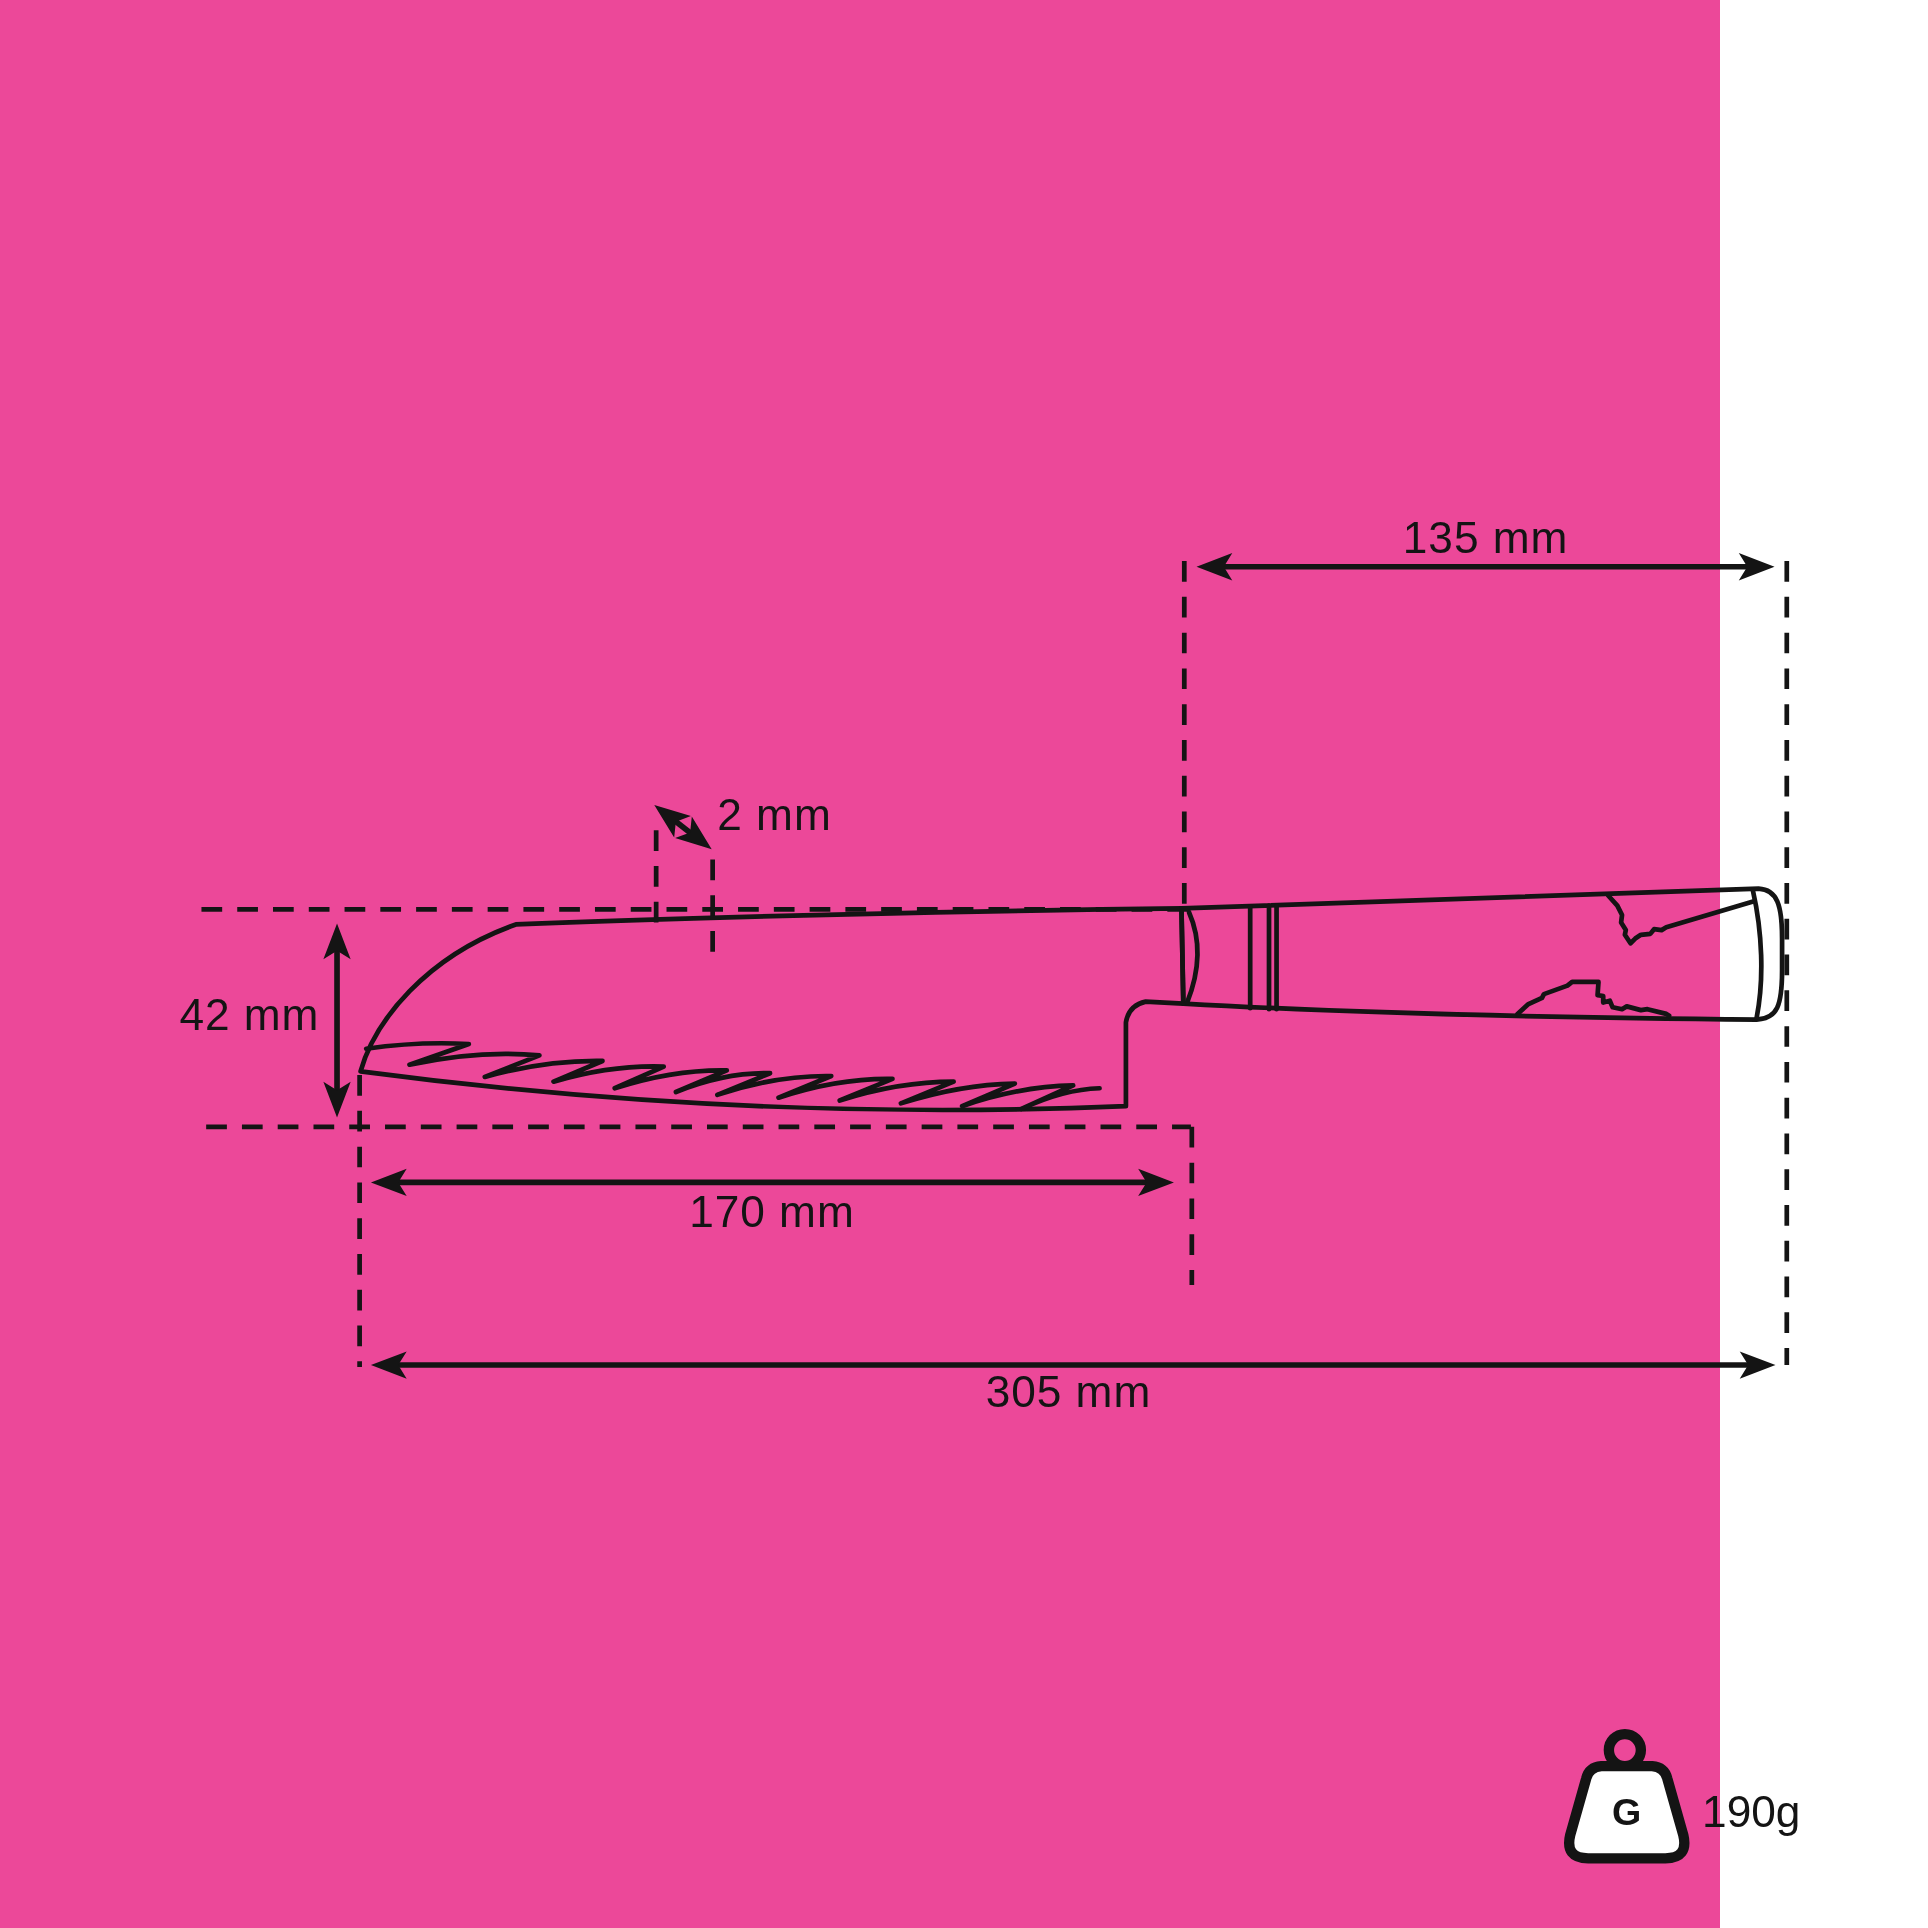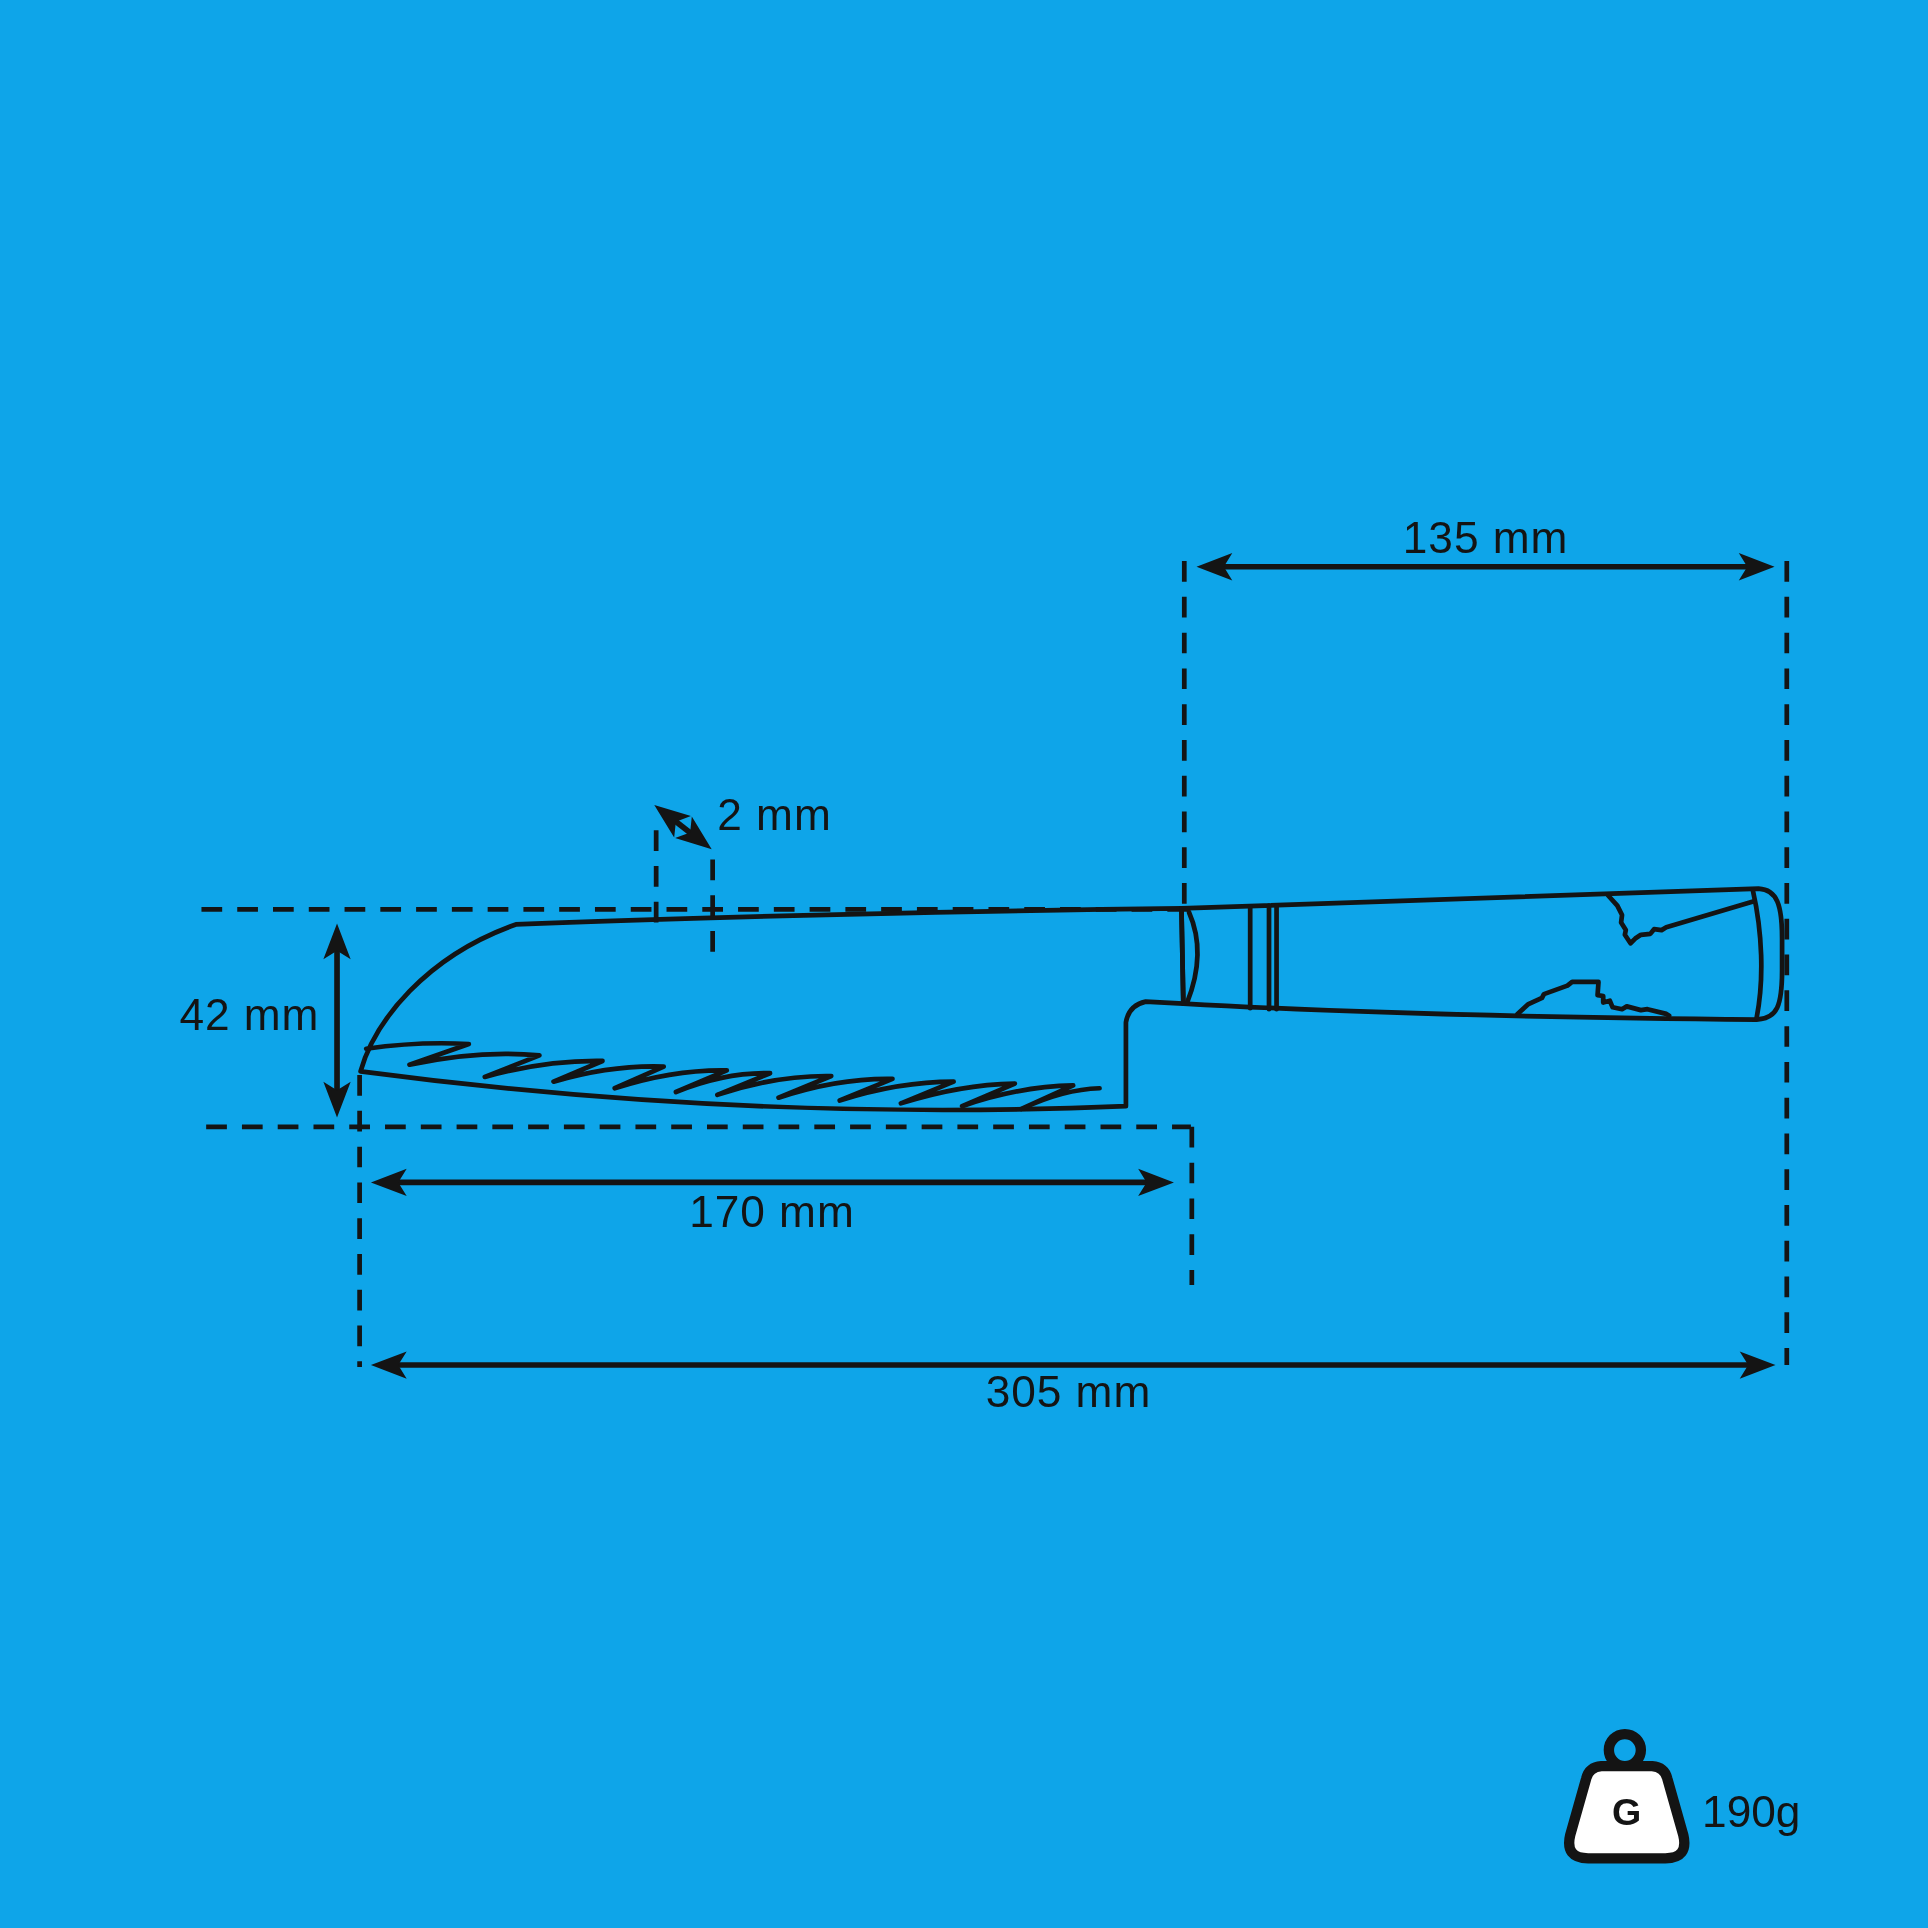"135 mm" .stage { background: #0ea5e9 -> #ec4899; width: 1928px -> 1720px }
